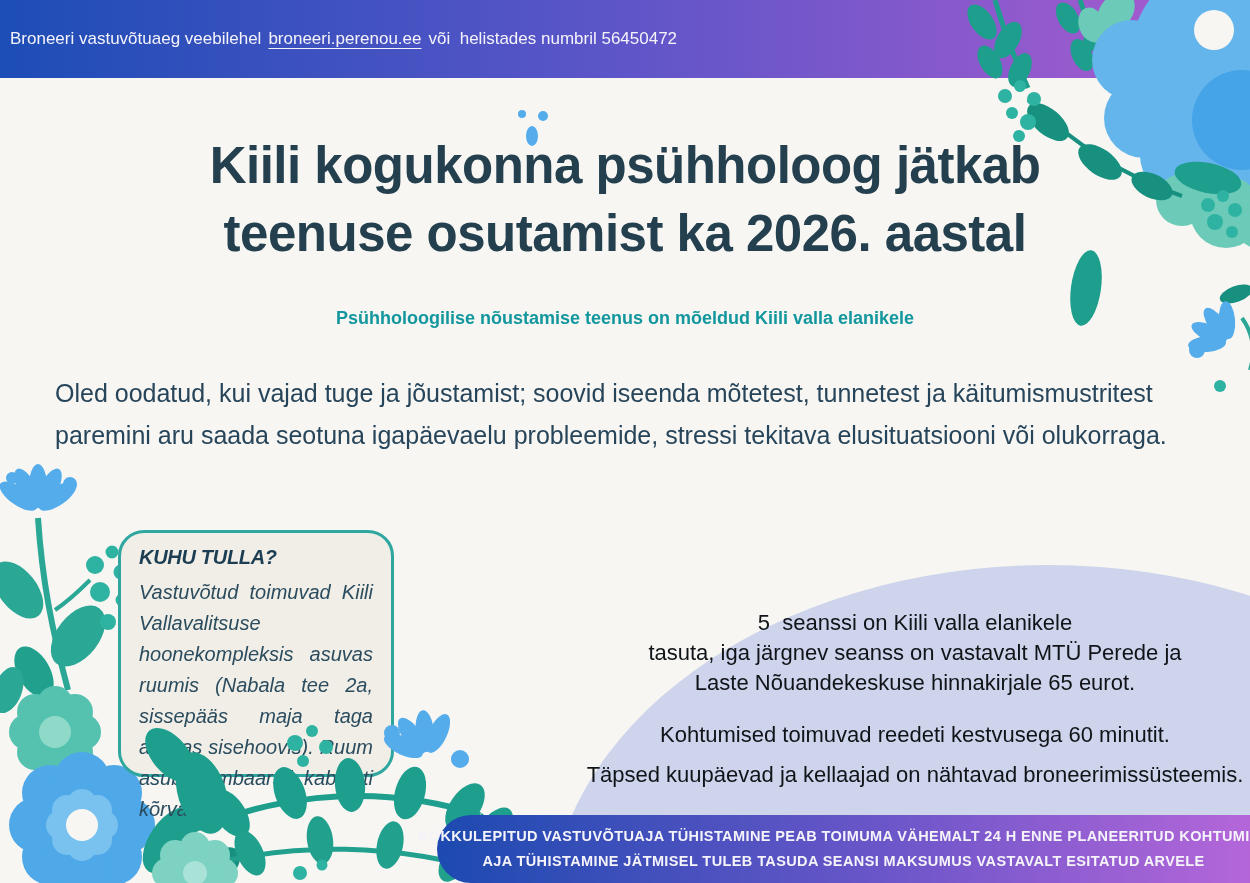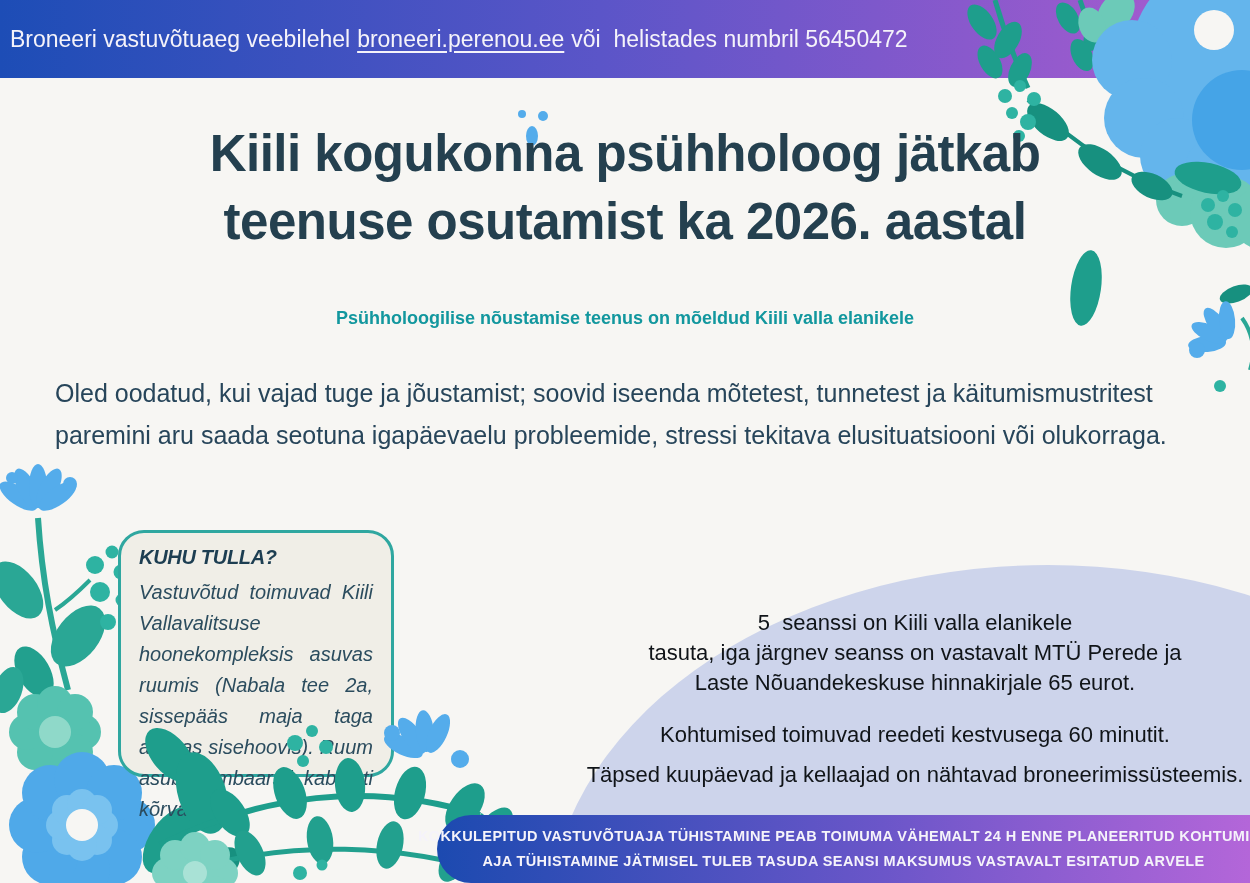"Broneeri vastuvõtuaeg veebilehel" .top-banner { font-size: 23px -> 17px }
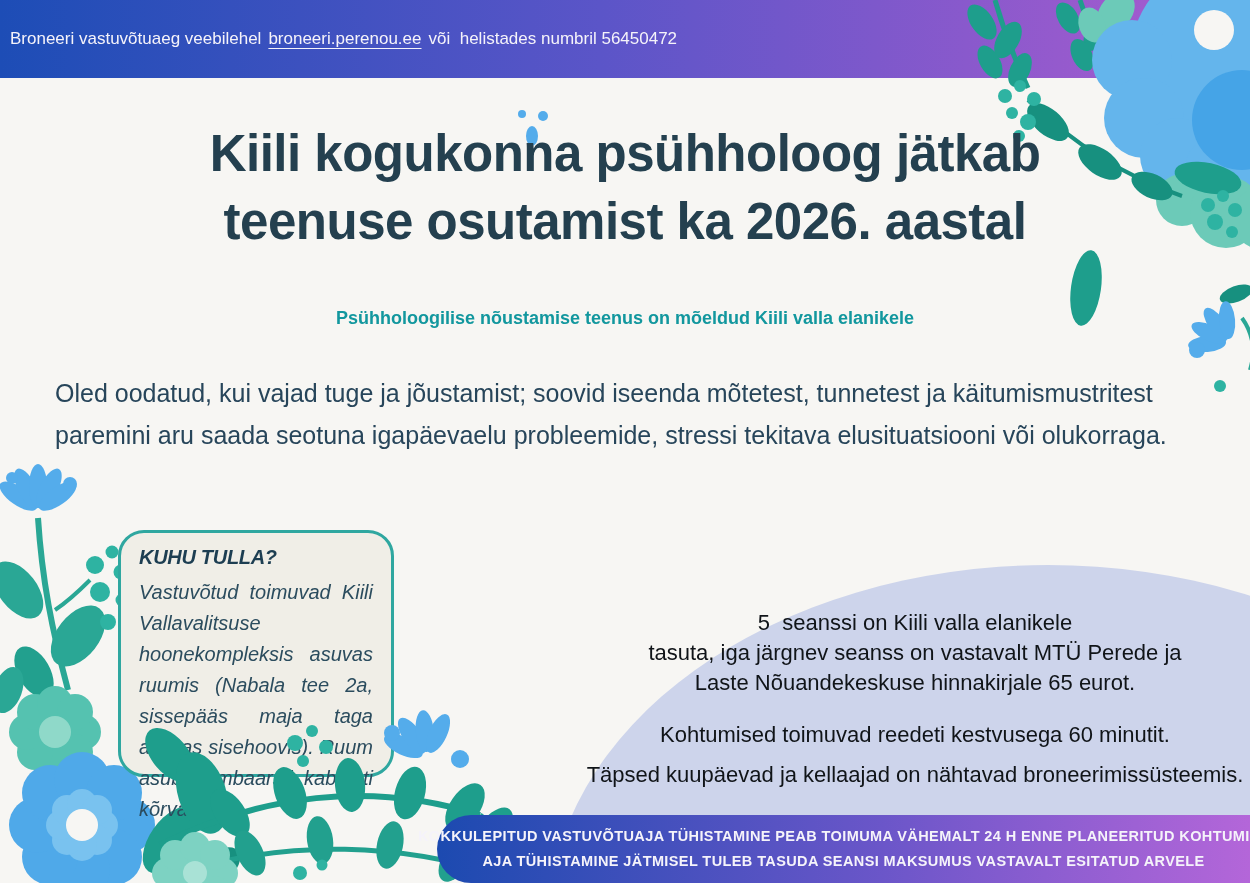"Kiili kogukonna psühholoog jätkab" h1.title { top: 120px -> 132px }
